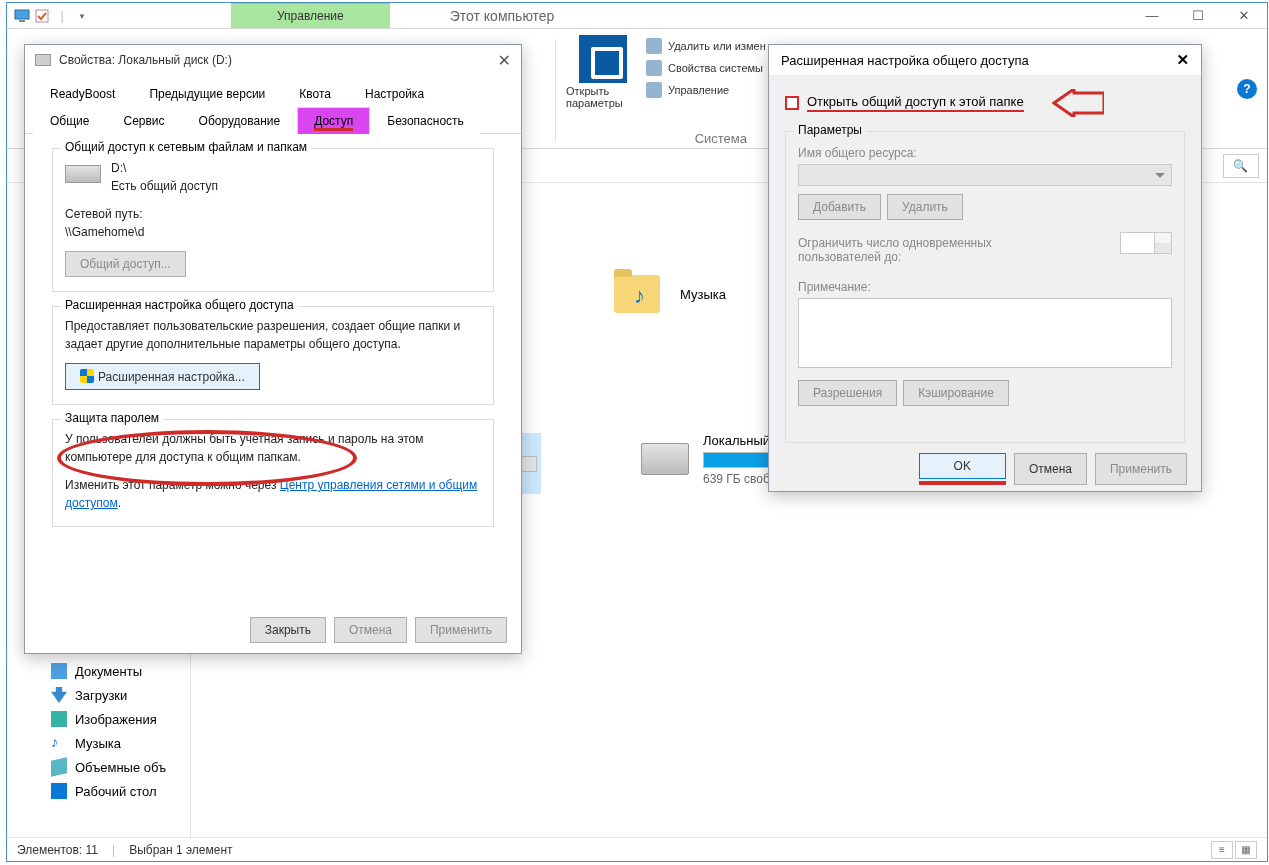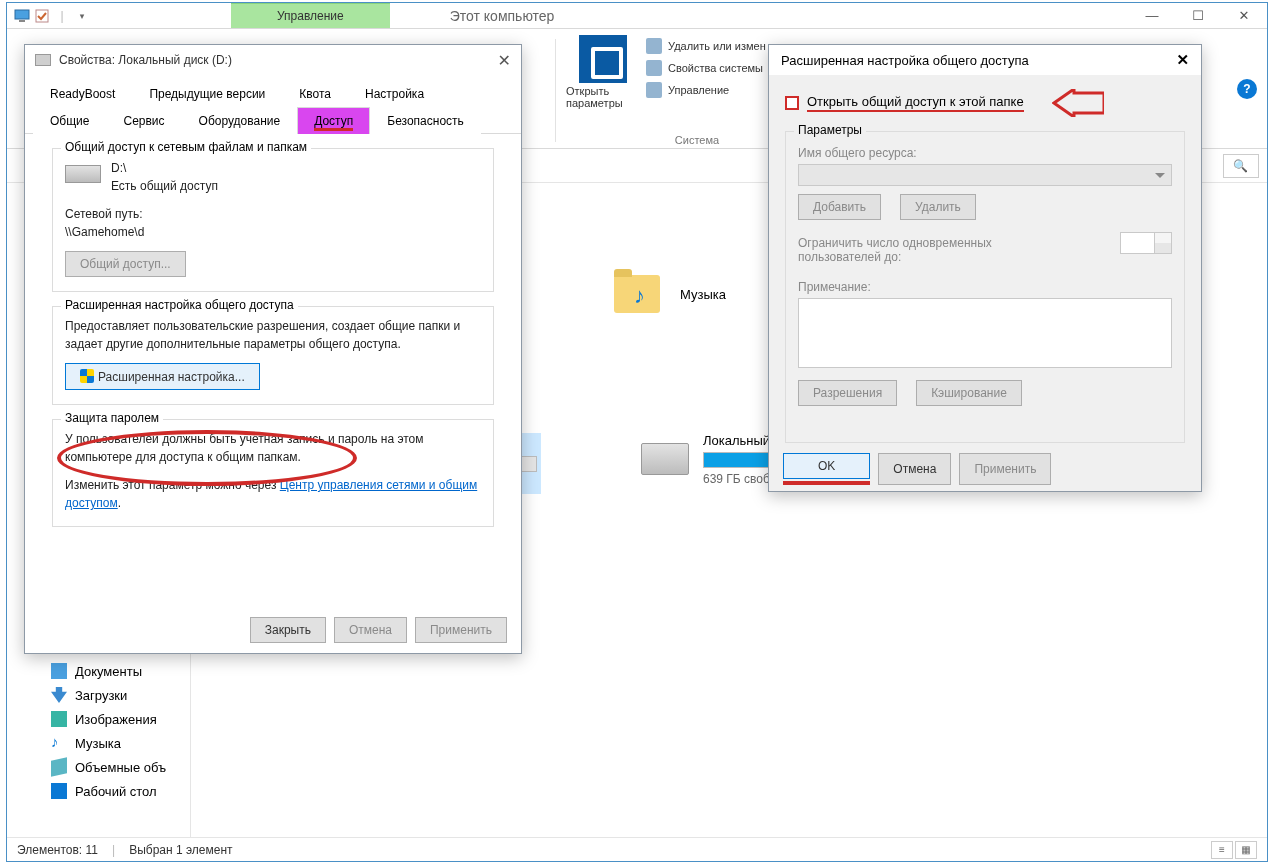"Система" .rib-group-label { font-size: 11px -> 13px; text-align: center -> right }
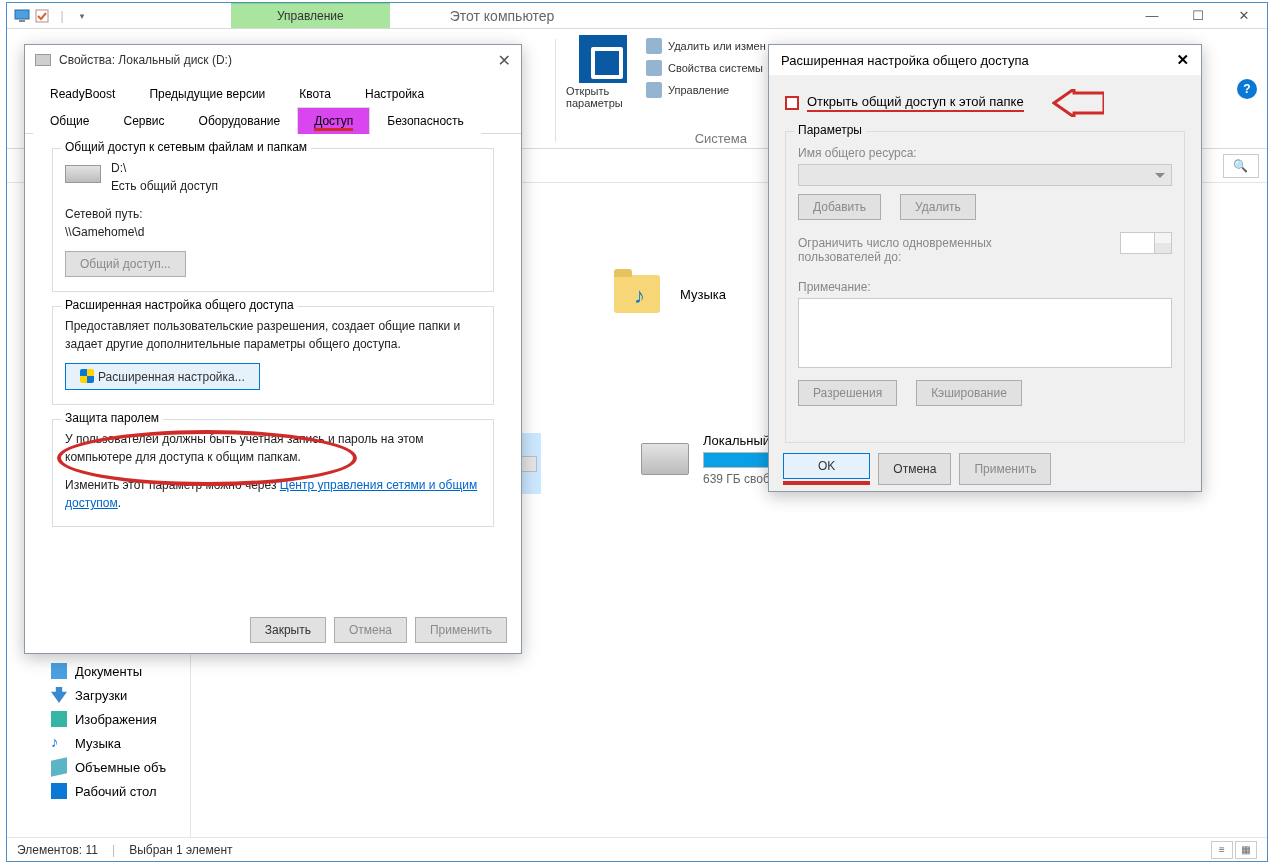"Добавить" .btn-row { gap: 19px -> 6px }
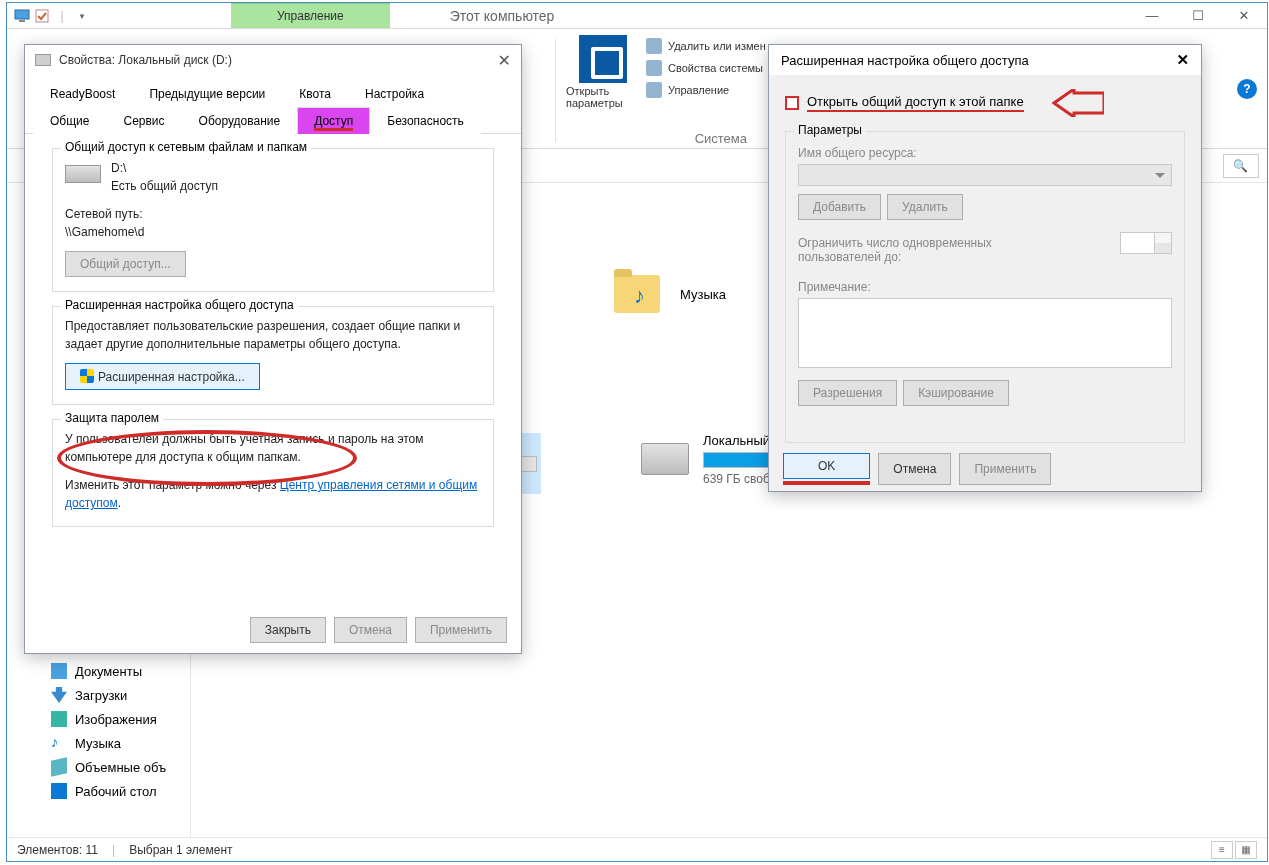"OK" .adv-buttons { justify-content: flex-start -> flex-end; margin-left: none -> 15px }
